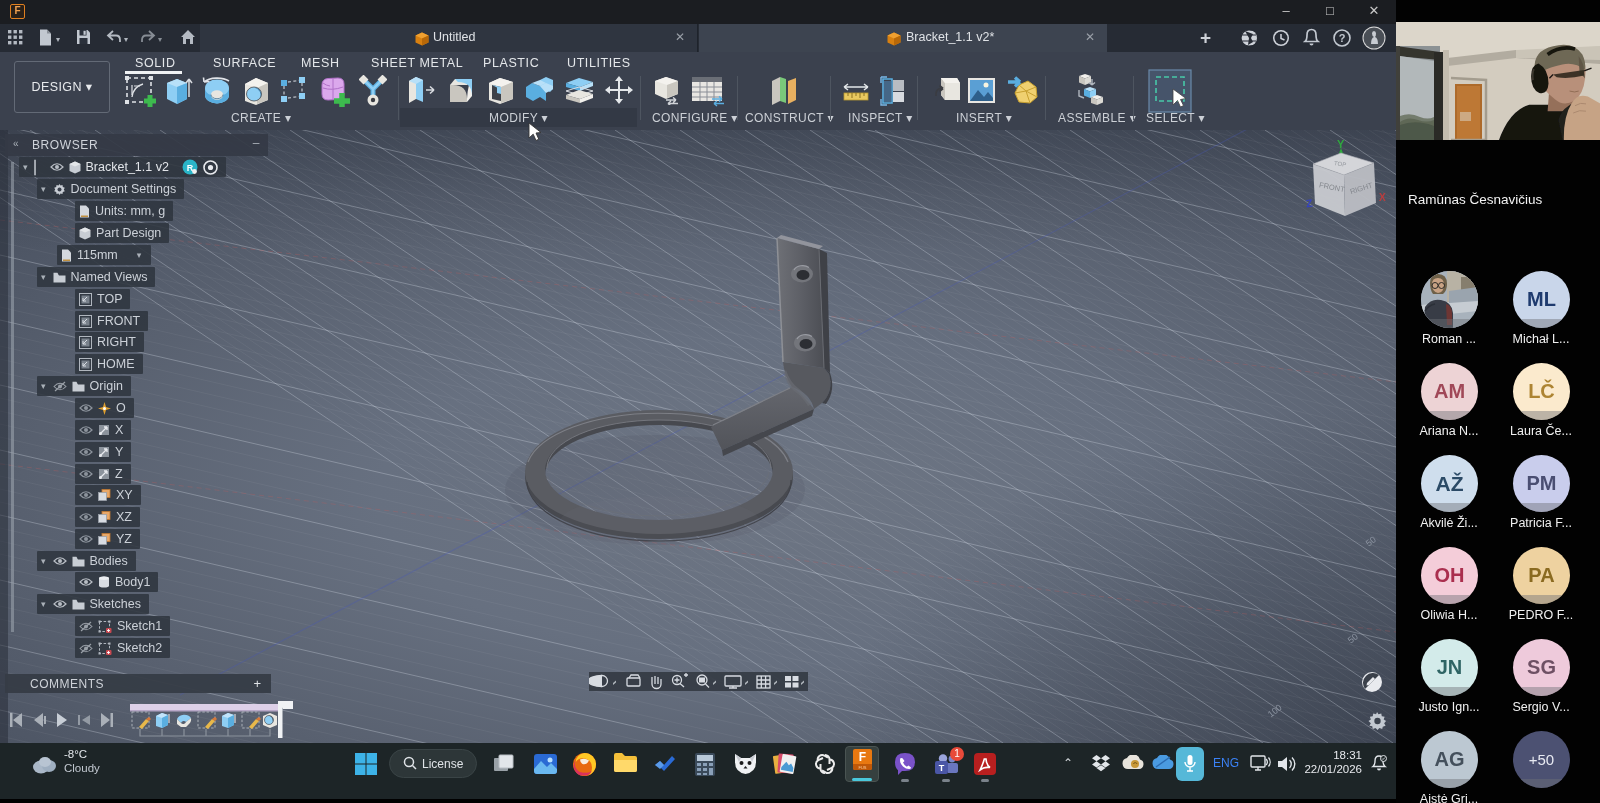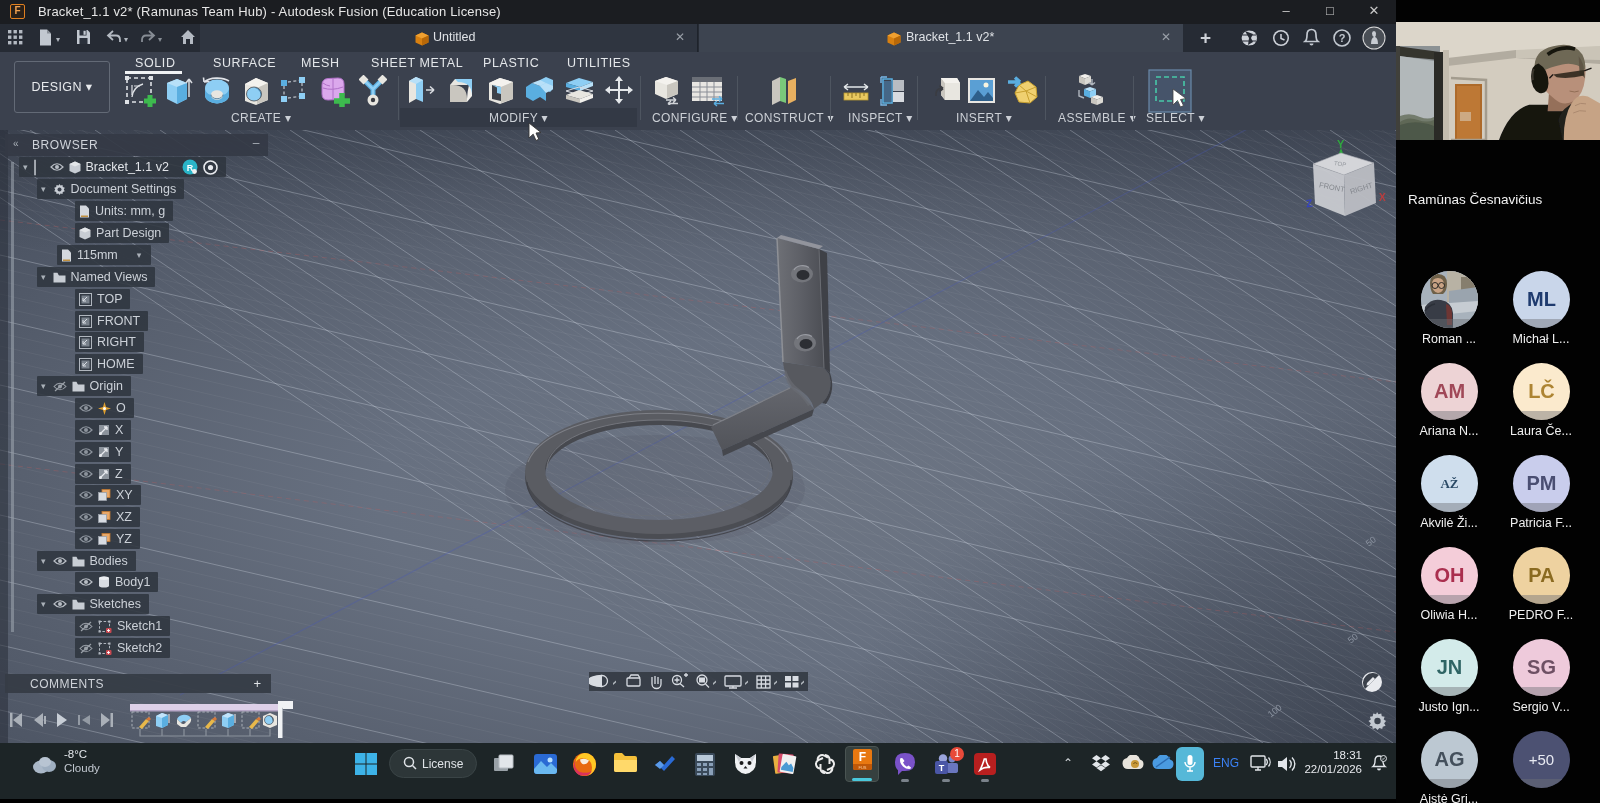"Bracket_1.1 v2* (Ramunas Team Hub)" div.ttext { html: <div>Bracket_1.1 v2* (Ramunas Team Hub) - Autodesk Fusion (Education License)</div> -> none }
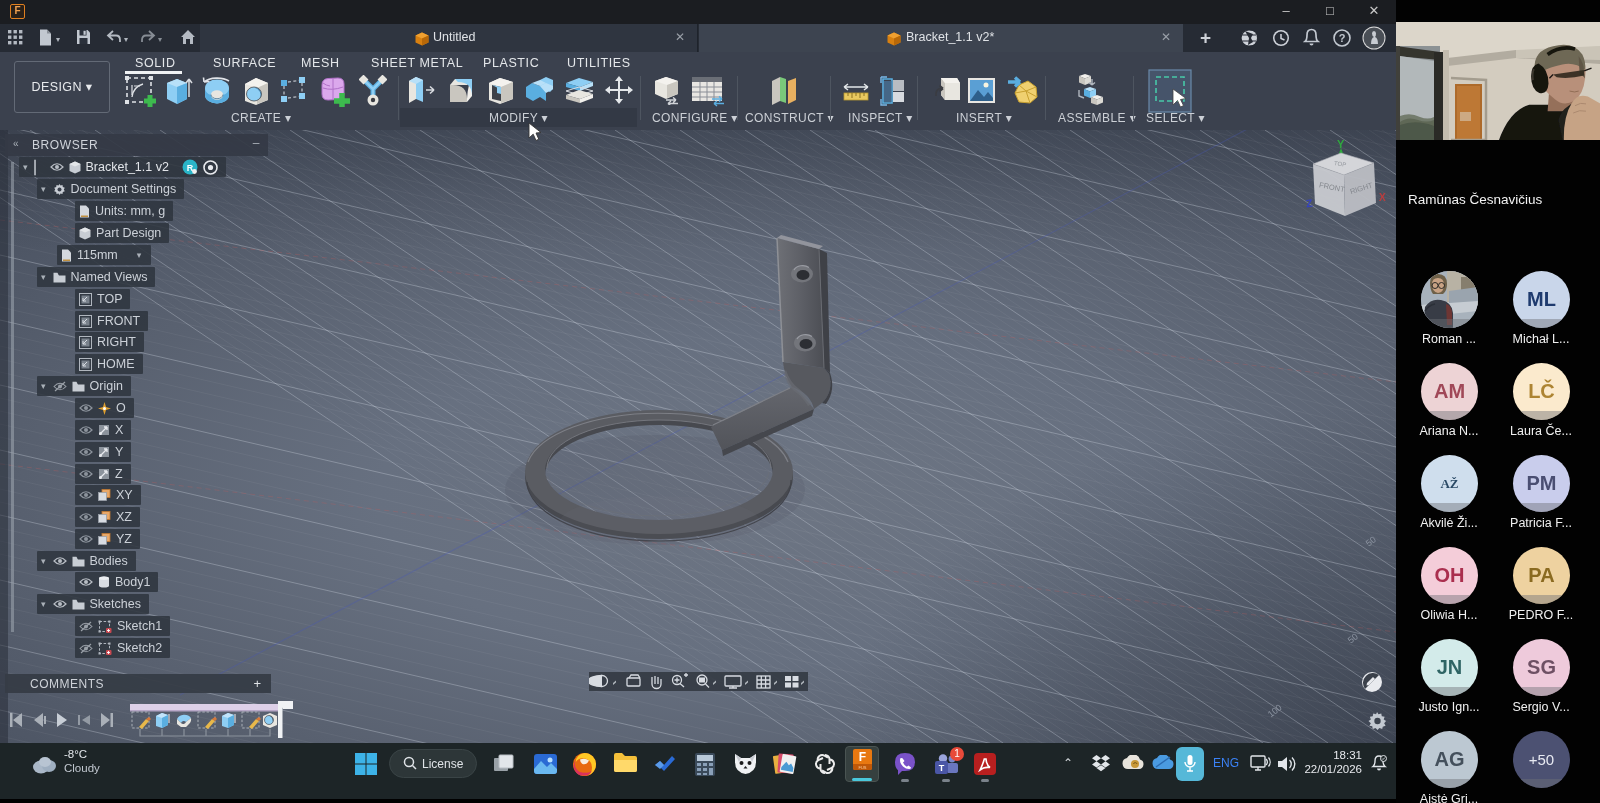"Bracket_1.1 v2*" .tab2 { width: 484px -> 408px }
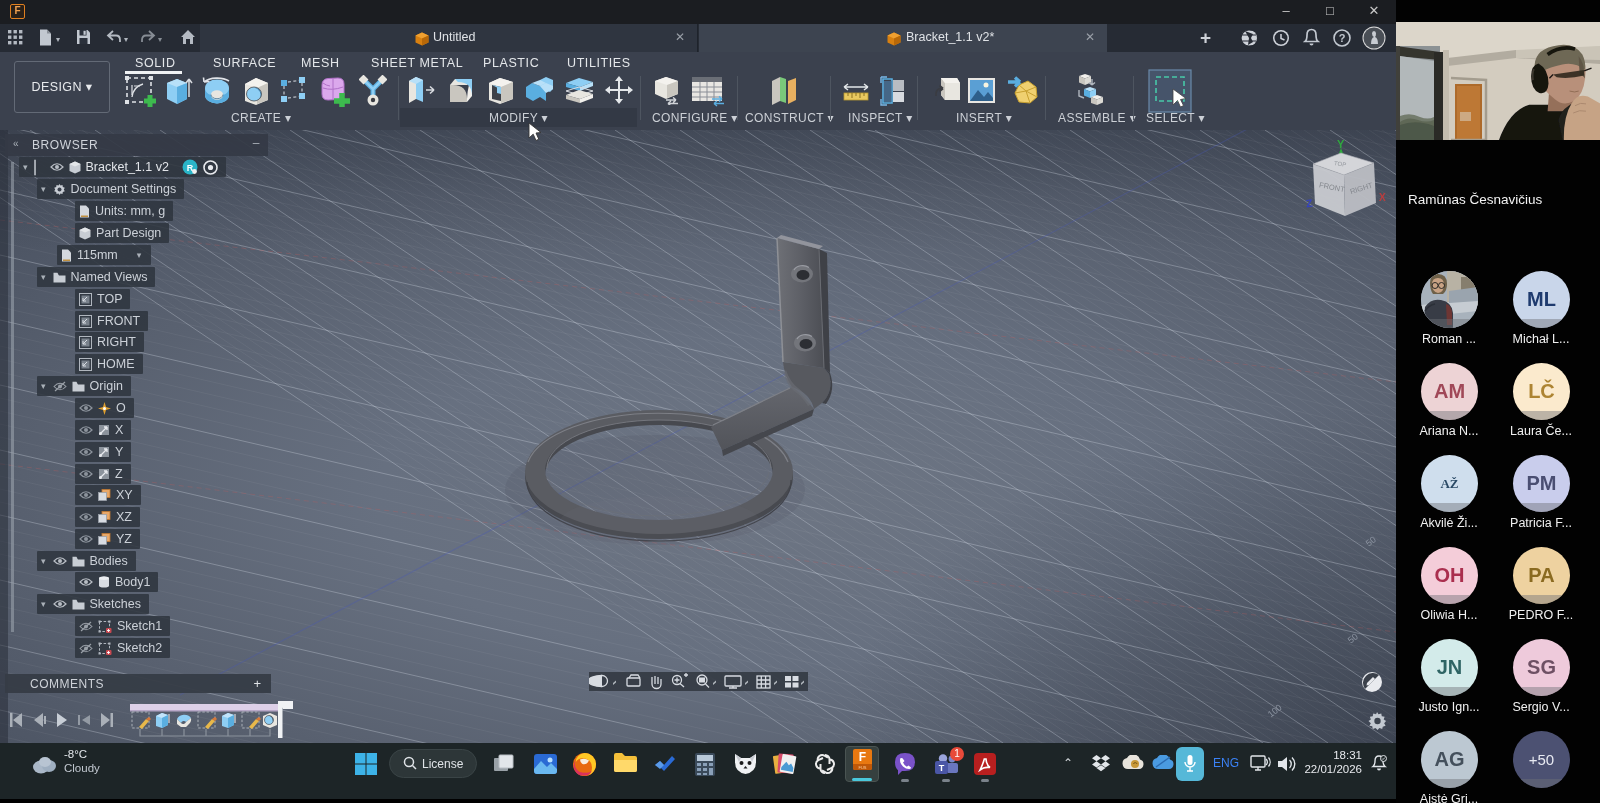"AŽ" div.av { font-family: Liberation Serif, serif -> none; font-size: 13px -> 21px }
